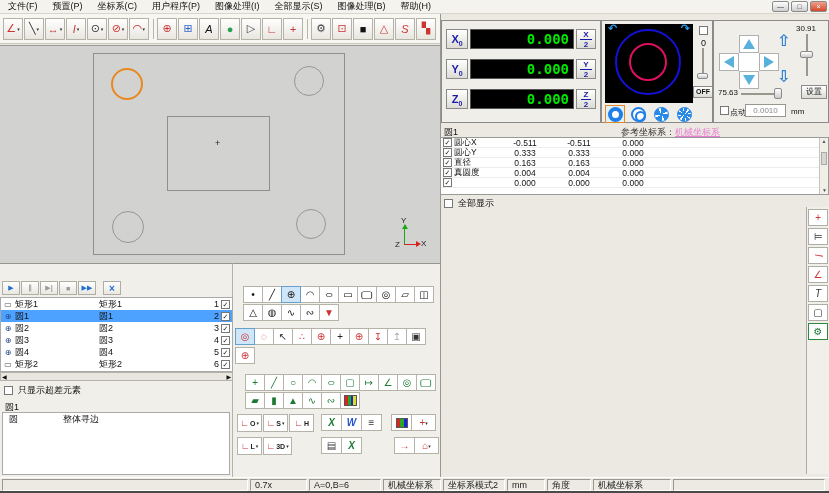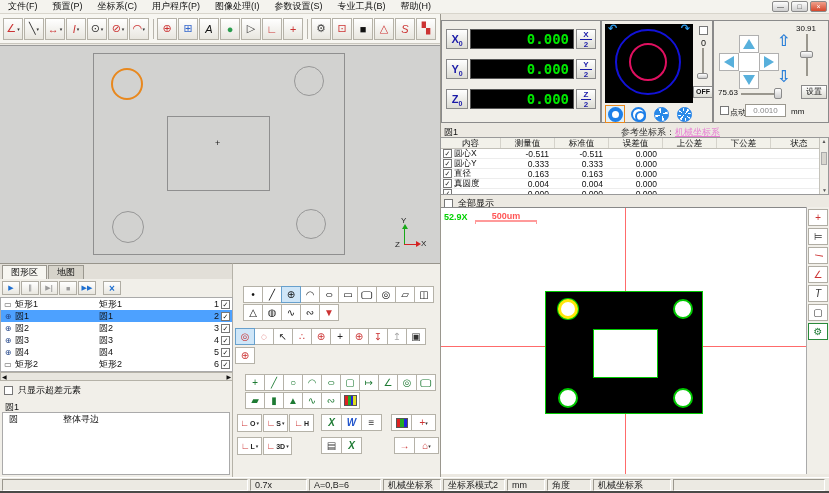"参数设置(S)" span.menu-item { text: 参数设置 -> 全部显示 }
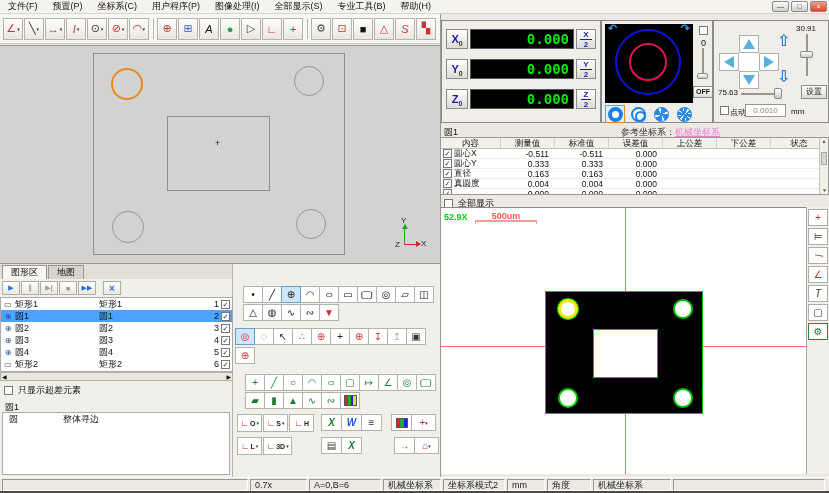"专业工具(B)" span.menu-item { text: 专业工具 -> 图像处理 }
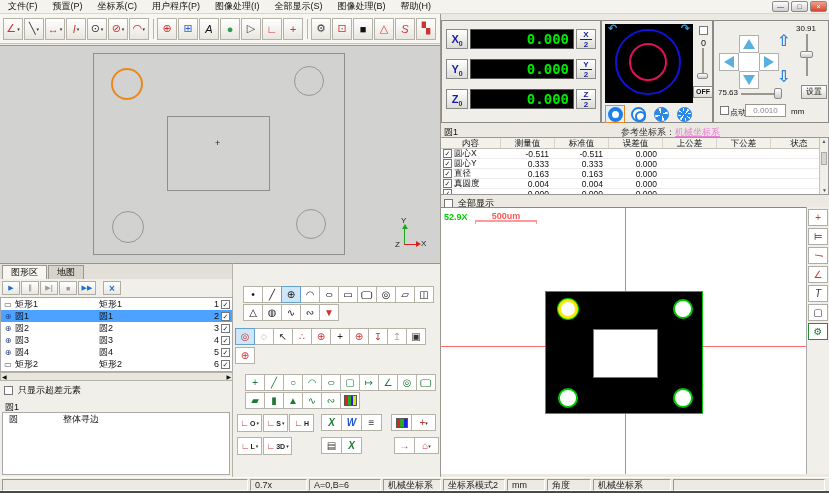"内容" div.mth { html: <div> <span>内容</span> <span>测量值</span> <span>标准值</span> <span>误差值</span> <span>上公差</span> <span>下公差</span> <span>状态</span> </div> -> none }
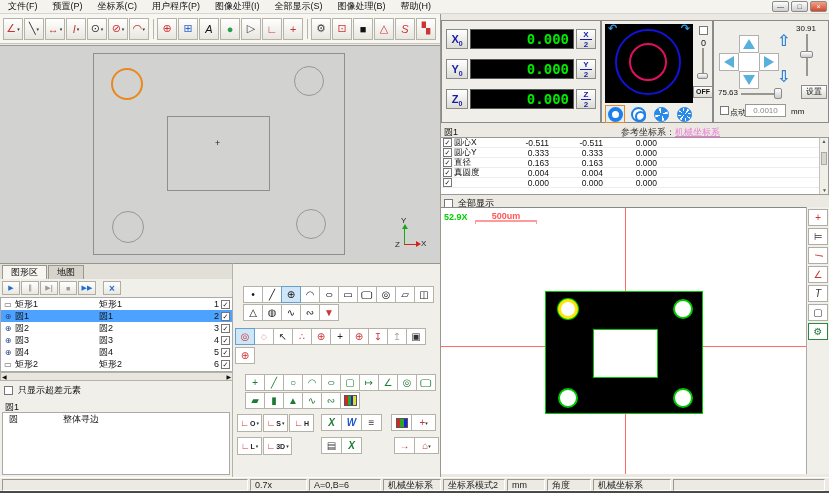"-0.511" .mnum { text-align: right -> center }
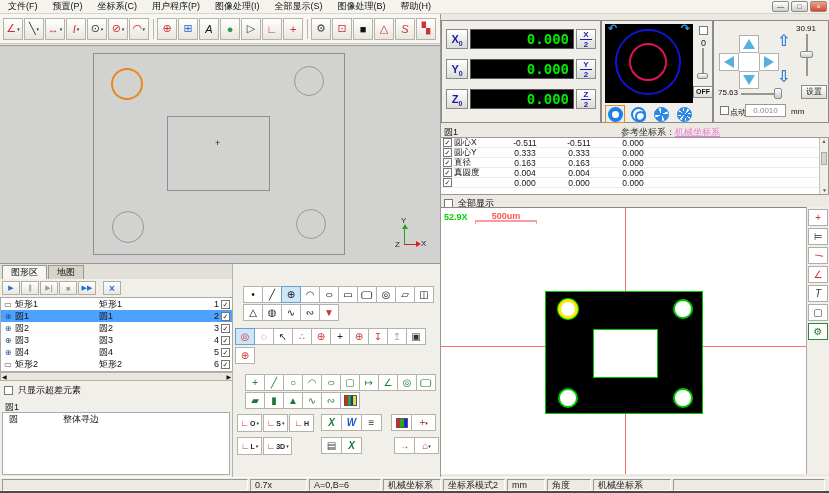"52.9X" div.camera { html: <div> <div></div> <div></div> <div> <div></div> <div></div> <div></div> <div></div> <div></div> </div> <span>52.9X</span> <span>500um</span> <div></div> </div> -> none }
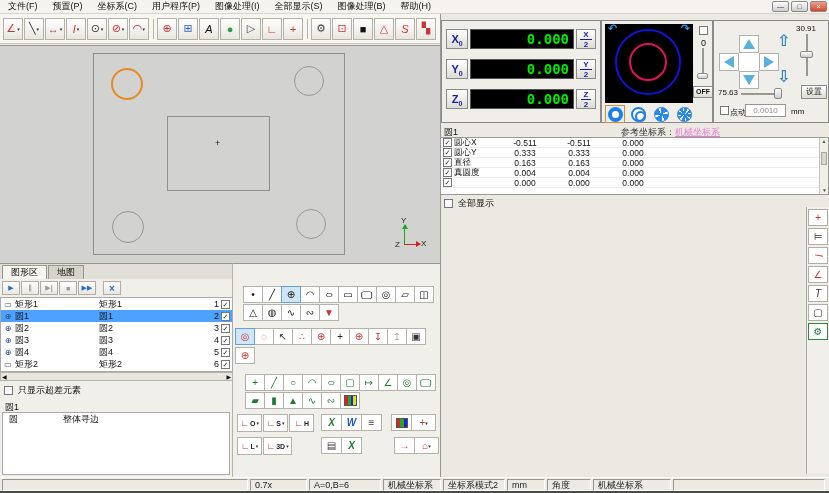"图形区" div.tabs { html: <div> <span>图形区</span> <span>地图</span> </div> -> none }
